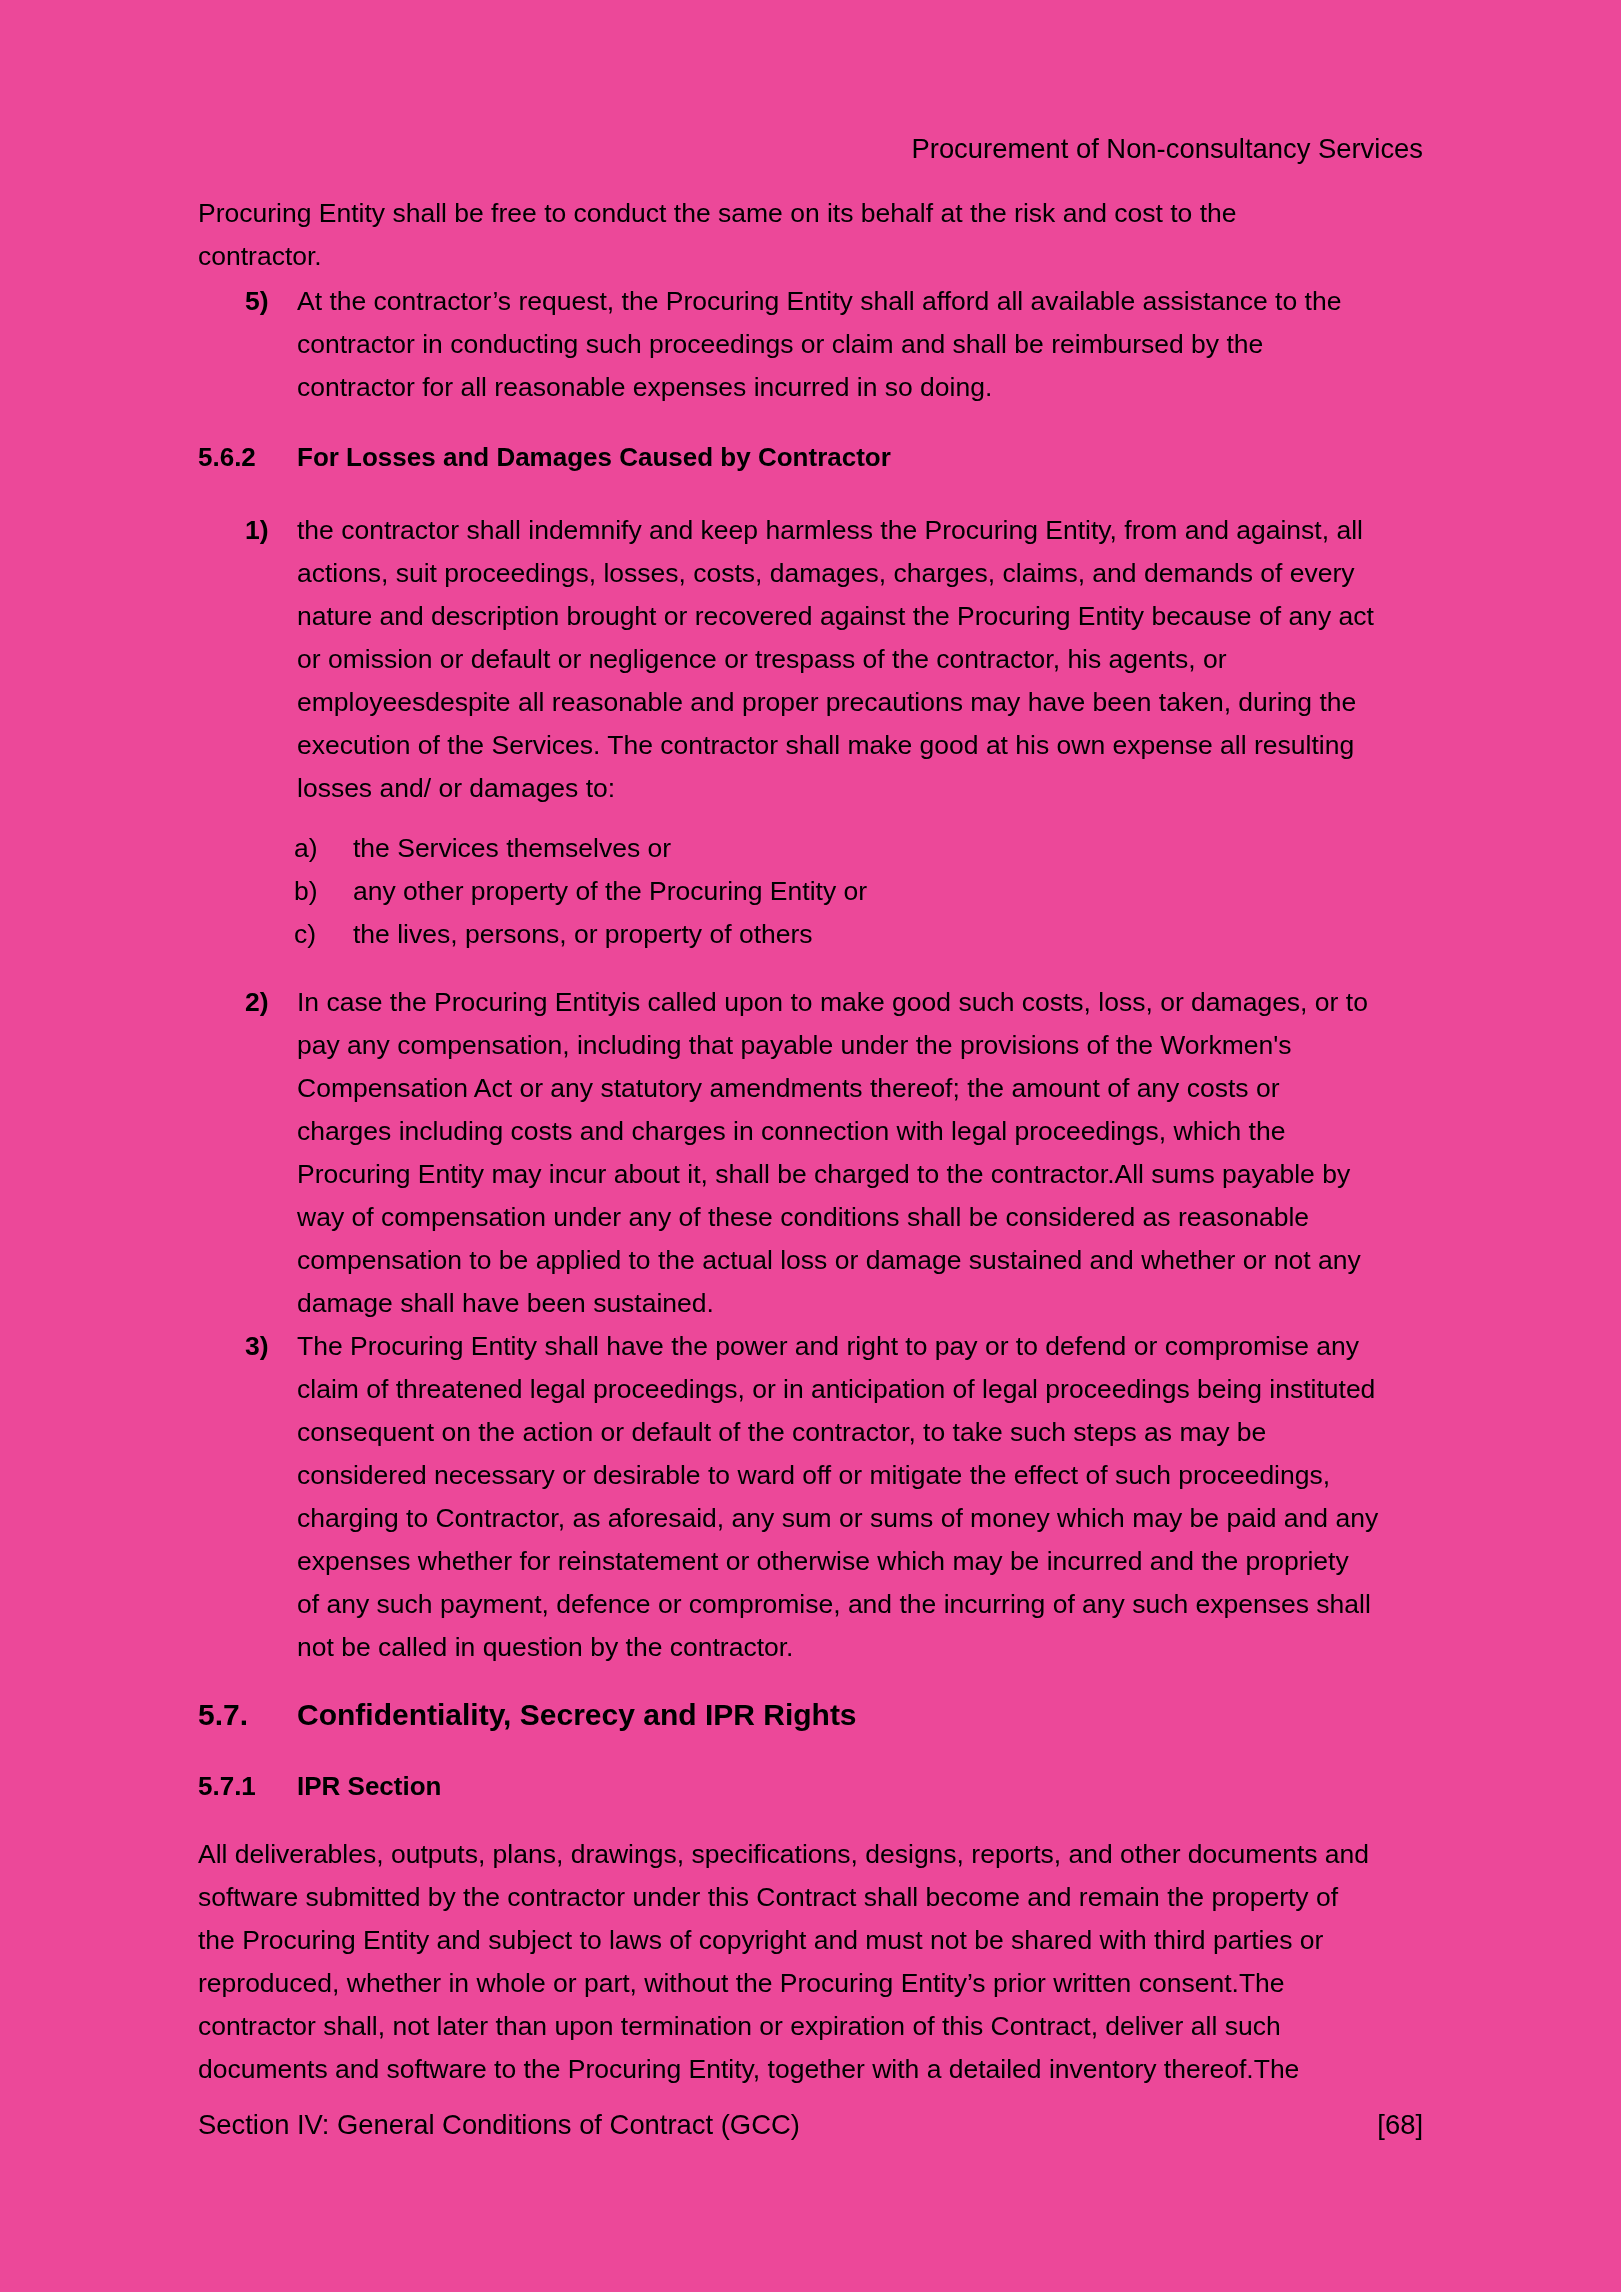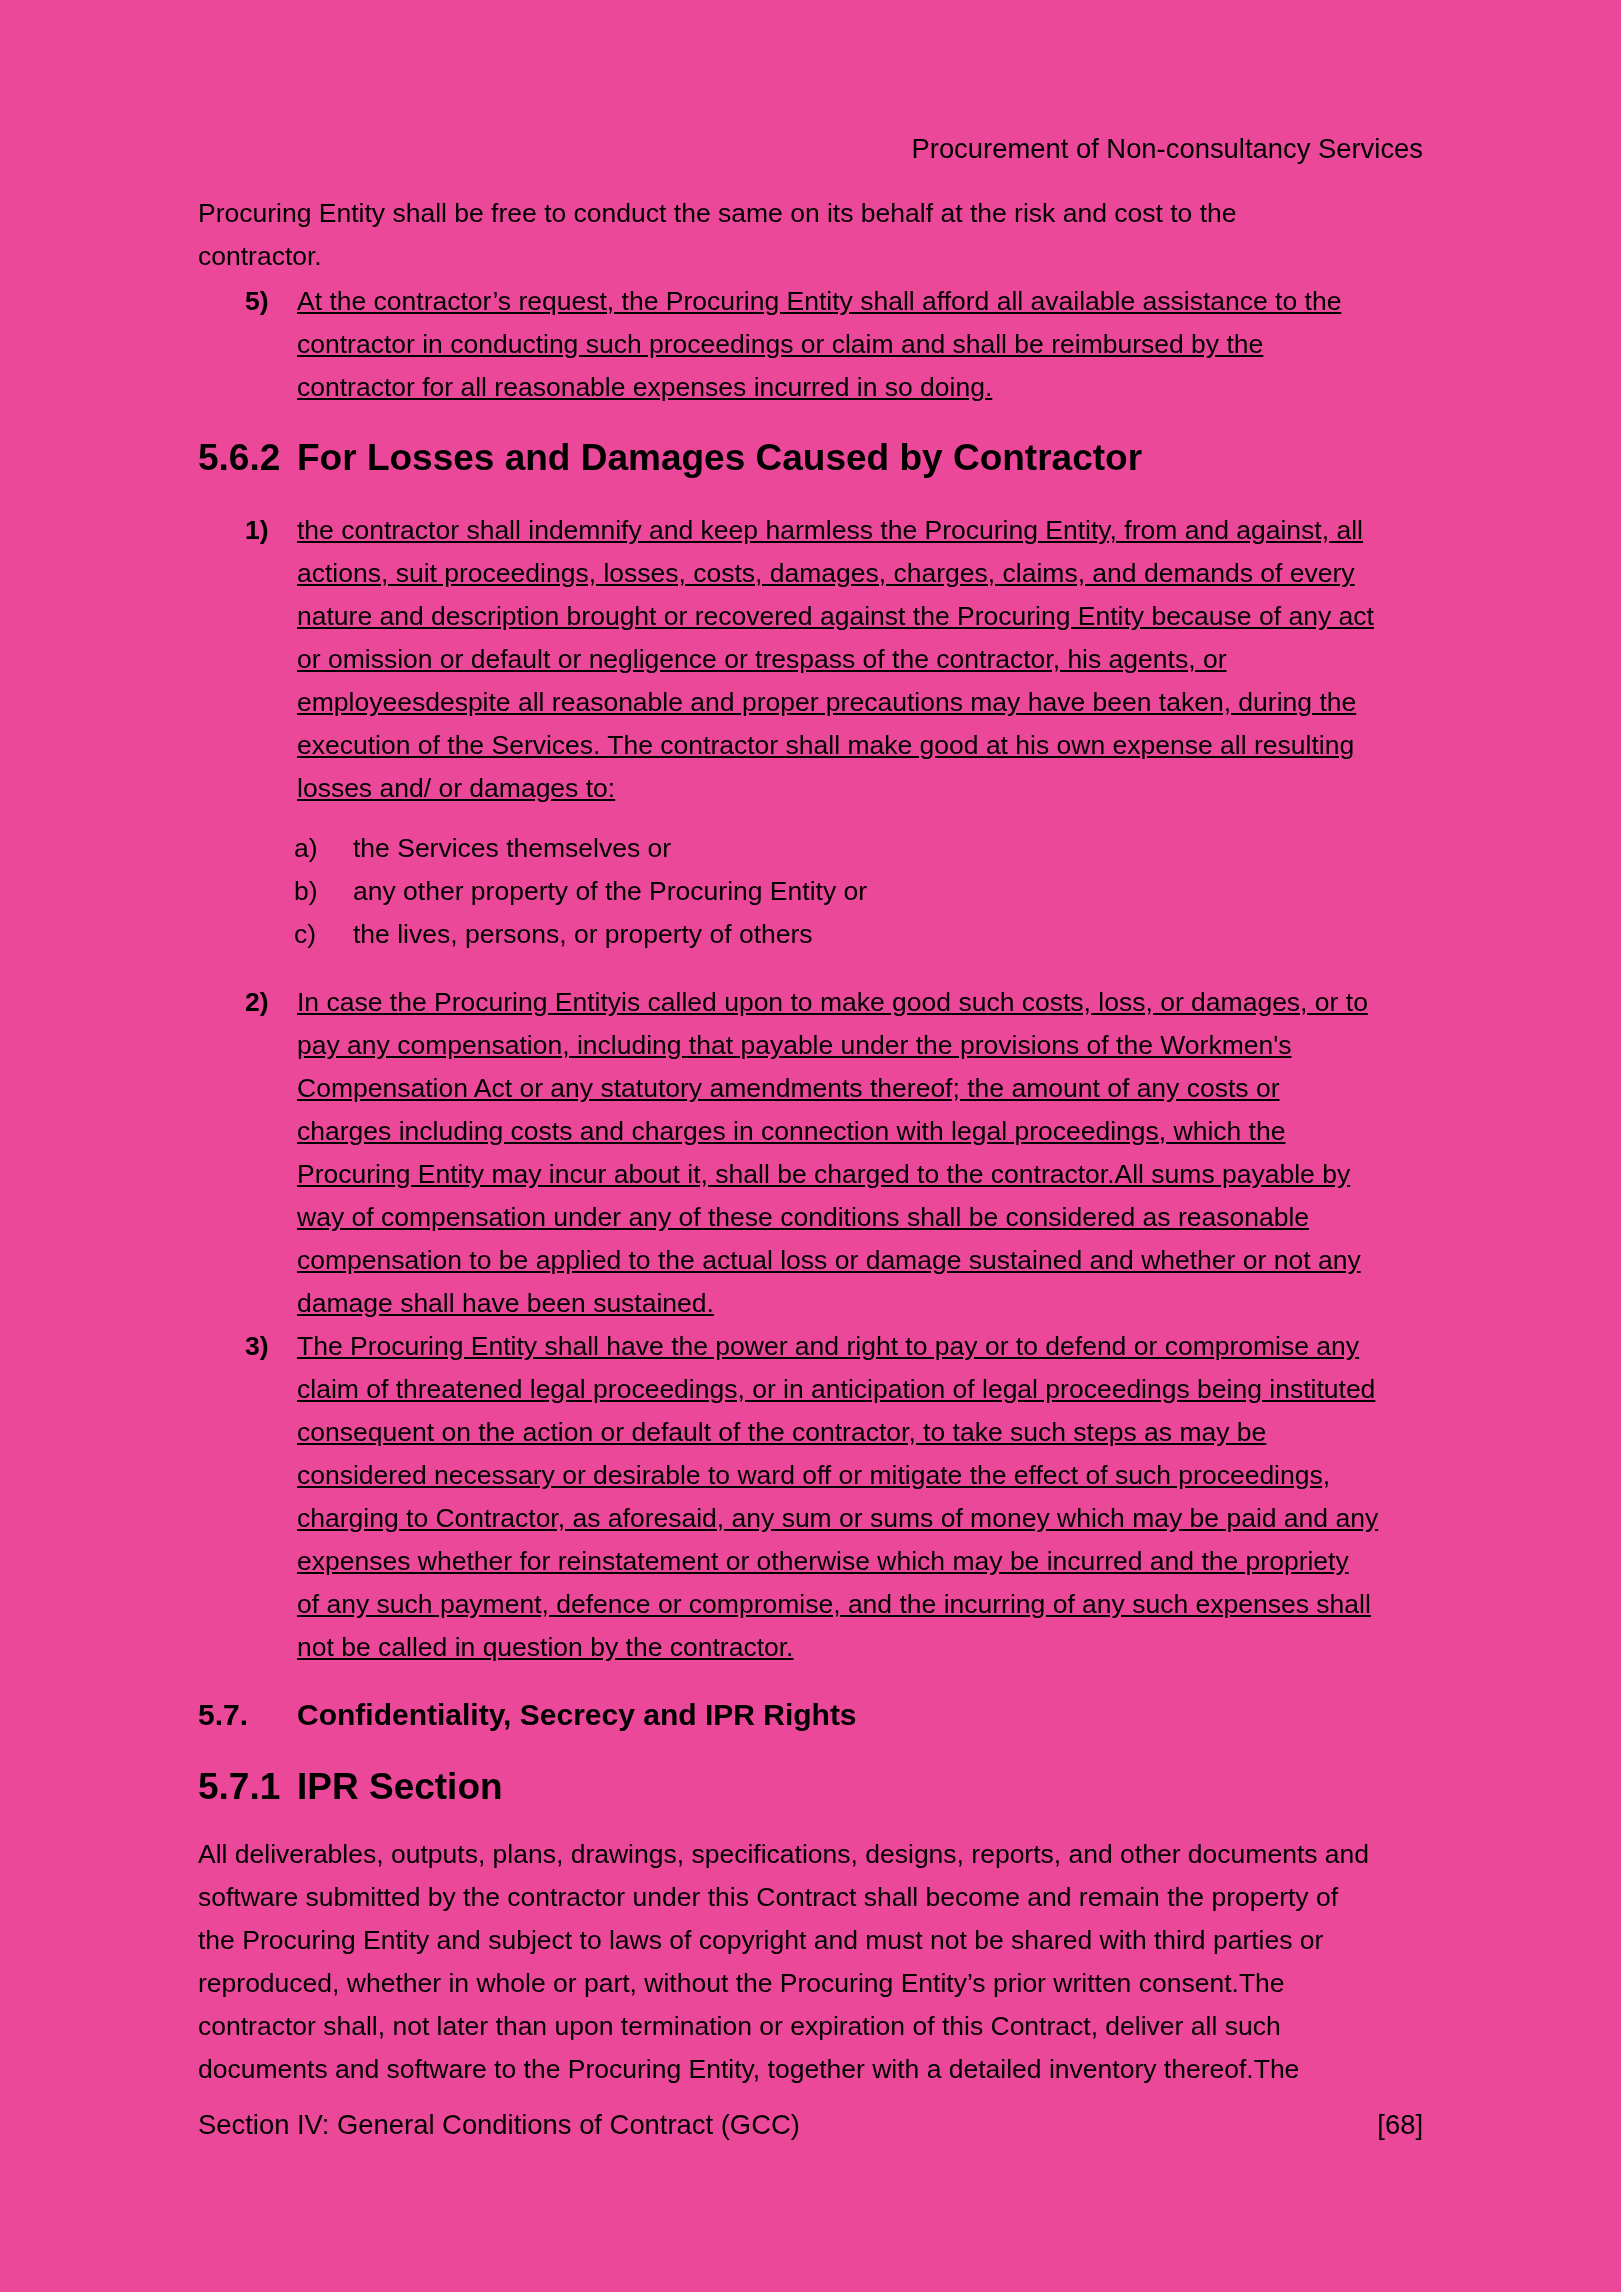"At the contractor’s request, the" .list-item .item-text { text-decoration: underline -> none }
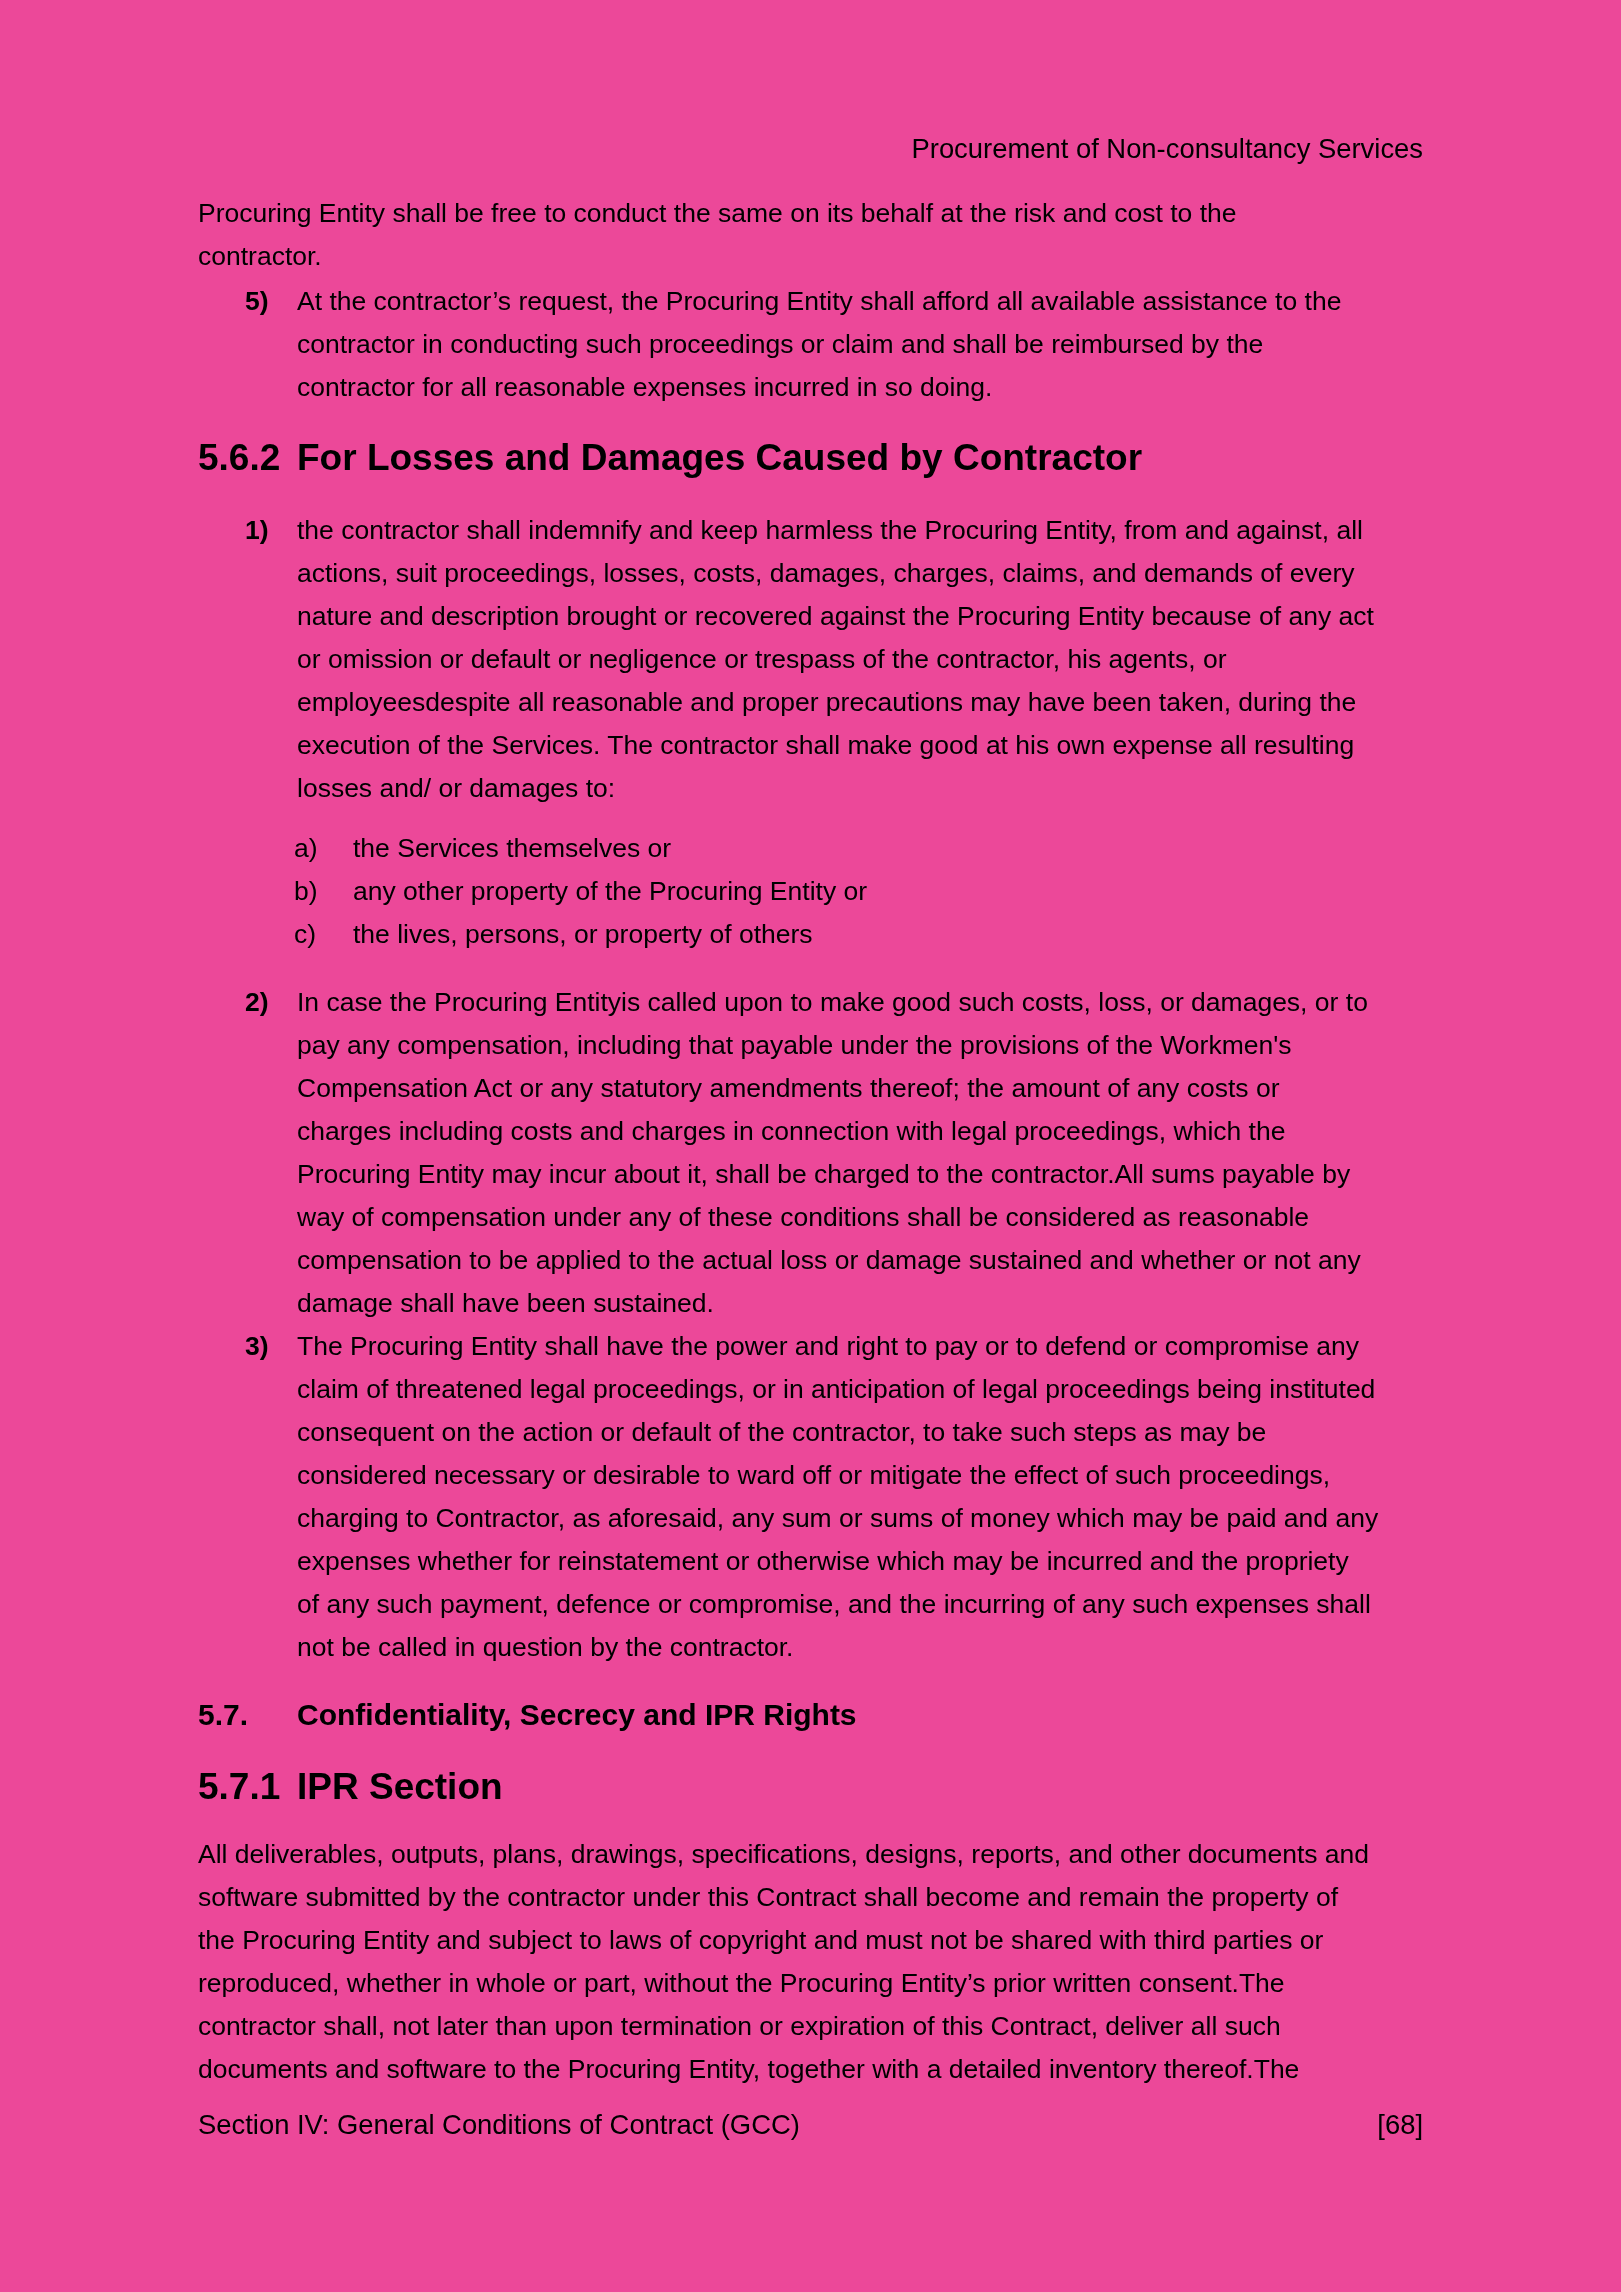"5.6.2" .h-small { font-size: 37px -> 26px }
